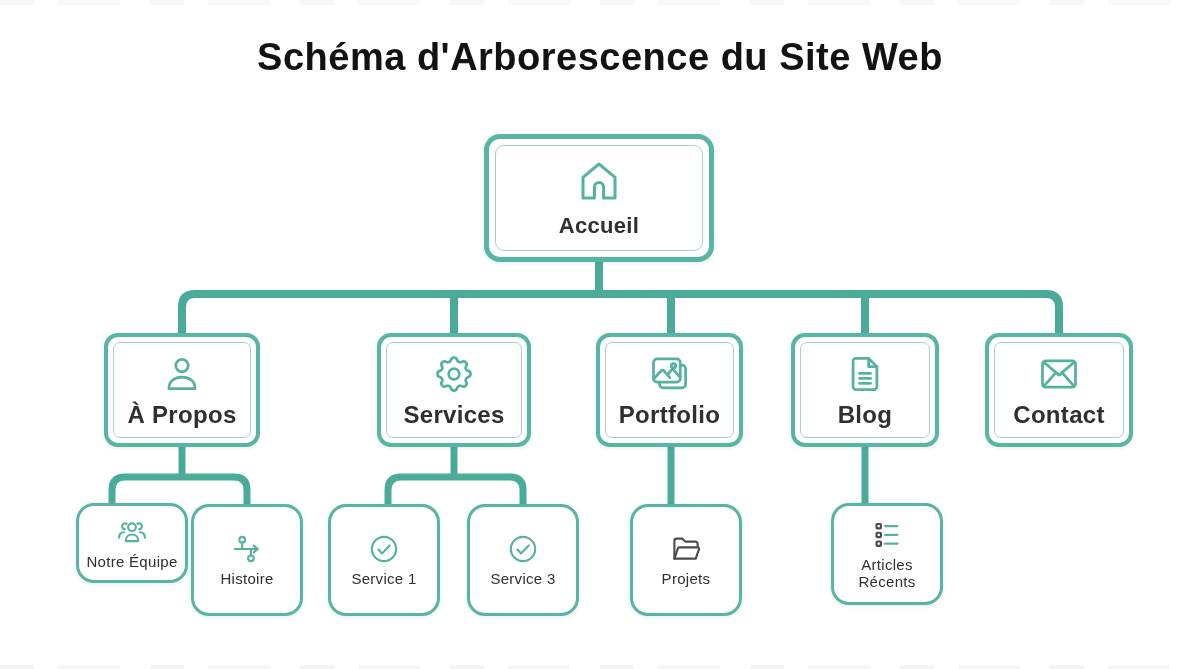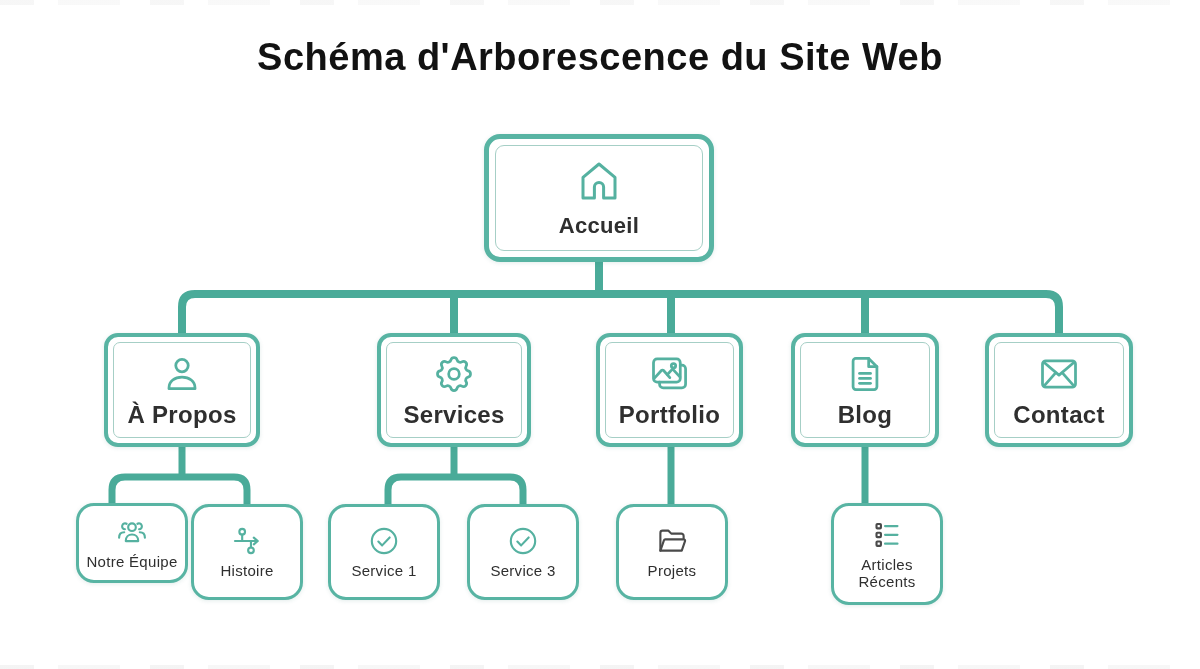"Histoire" .lvl3 { height: 96px -> 112px }
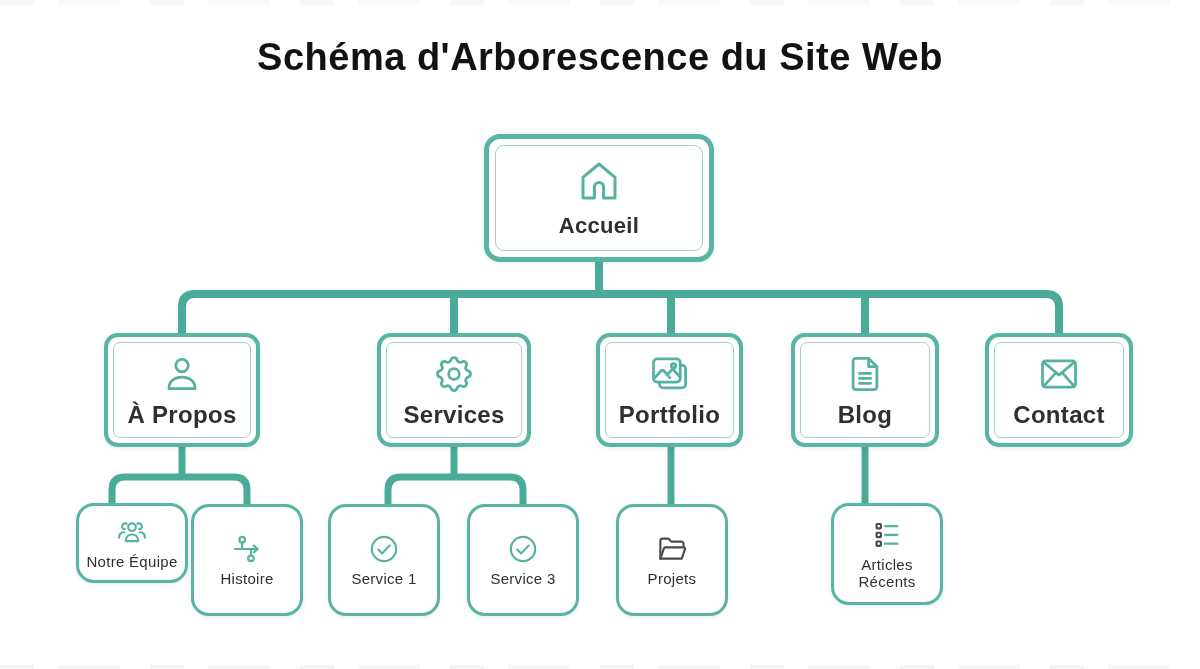"Projets" #n-projets { left: 616px -> 630px }
